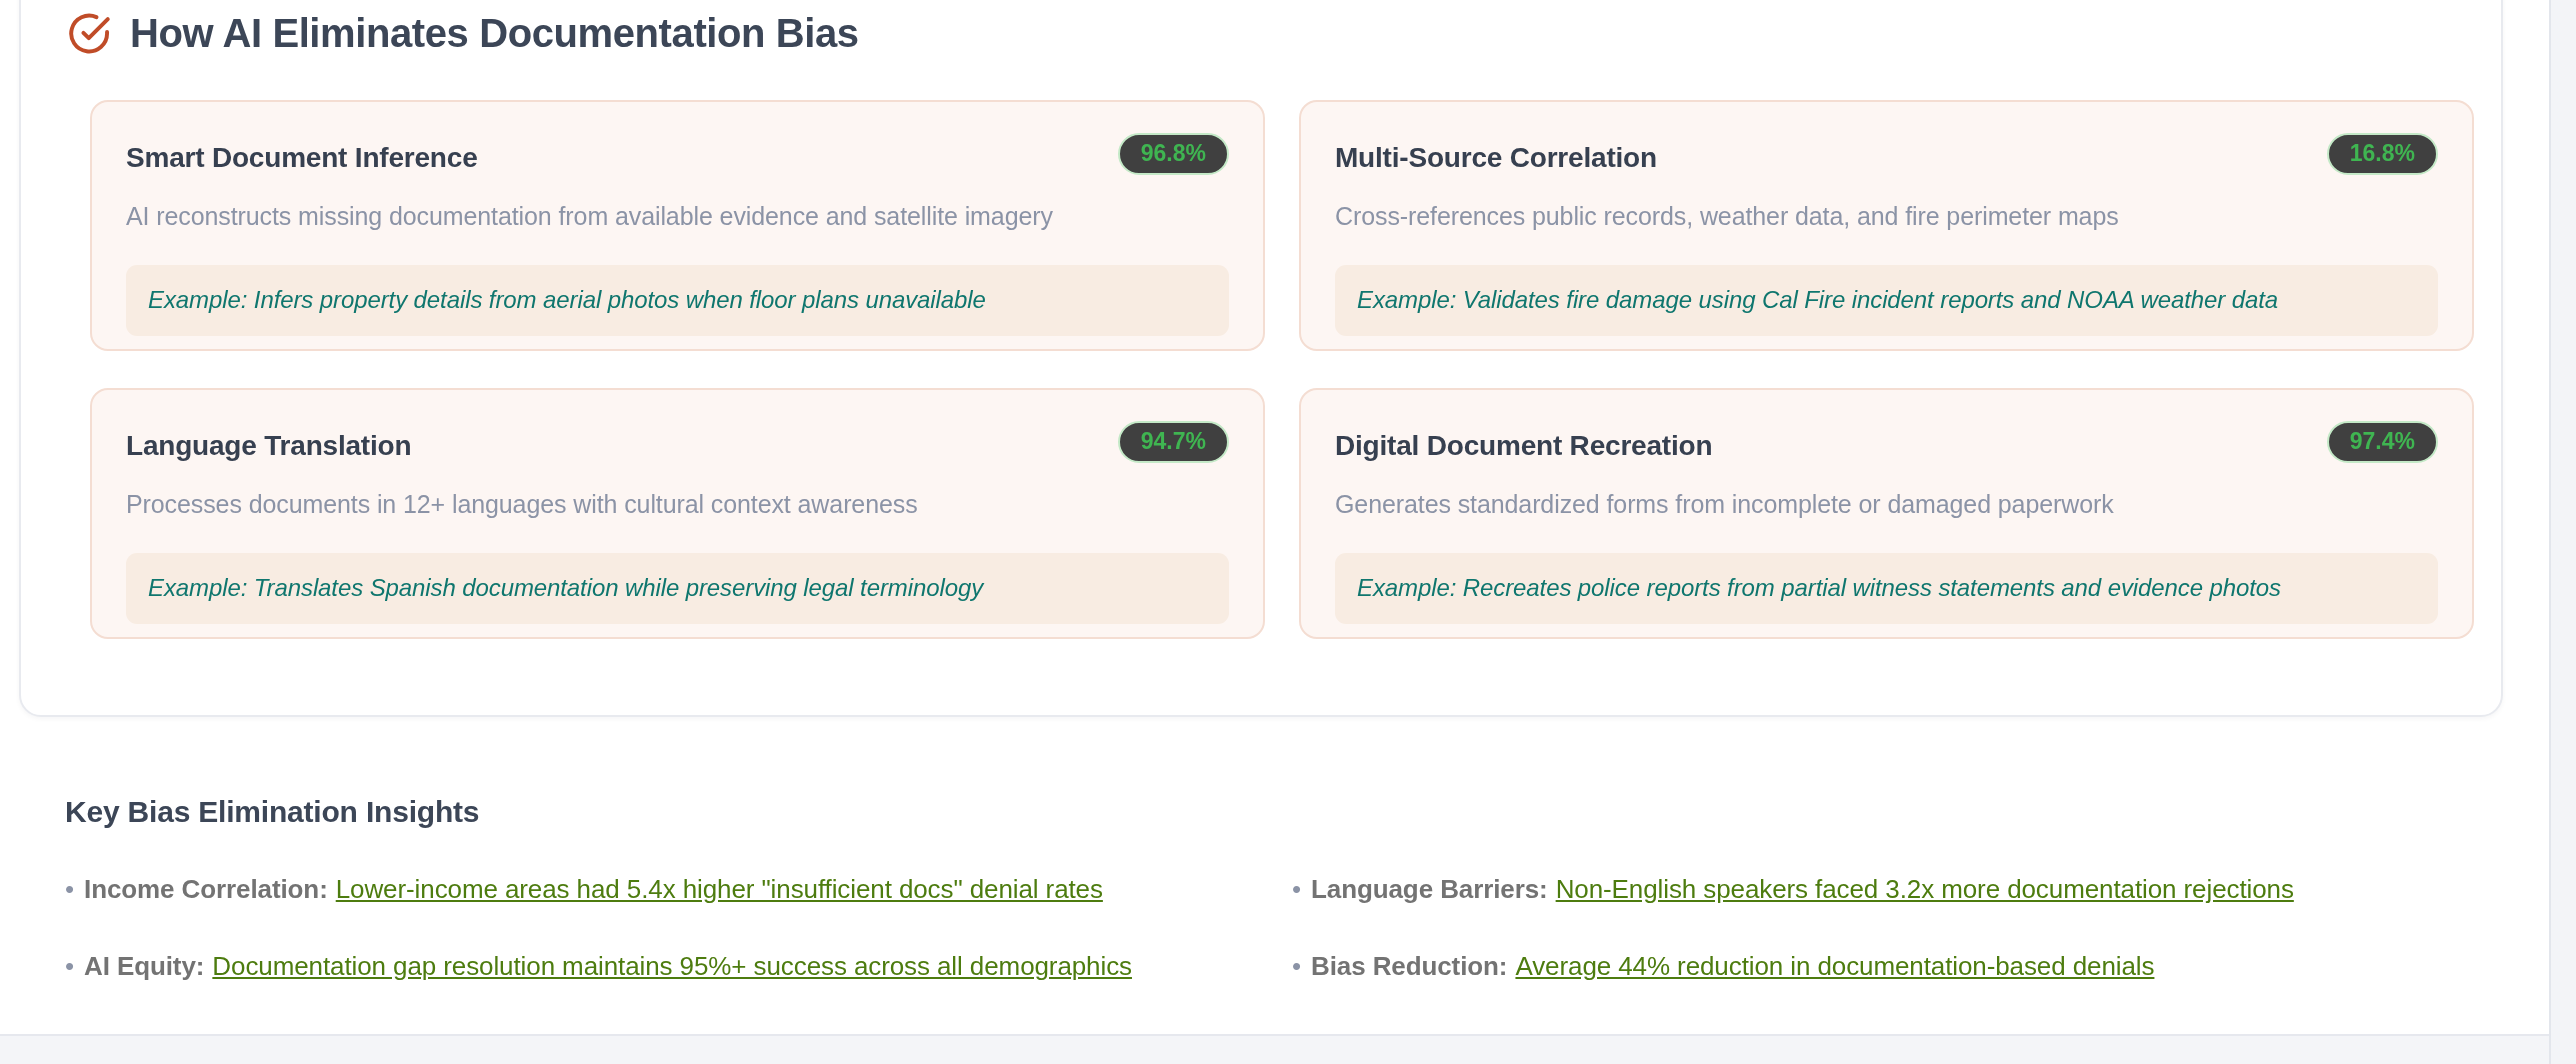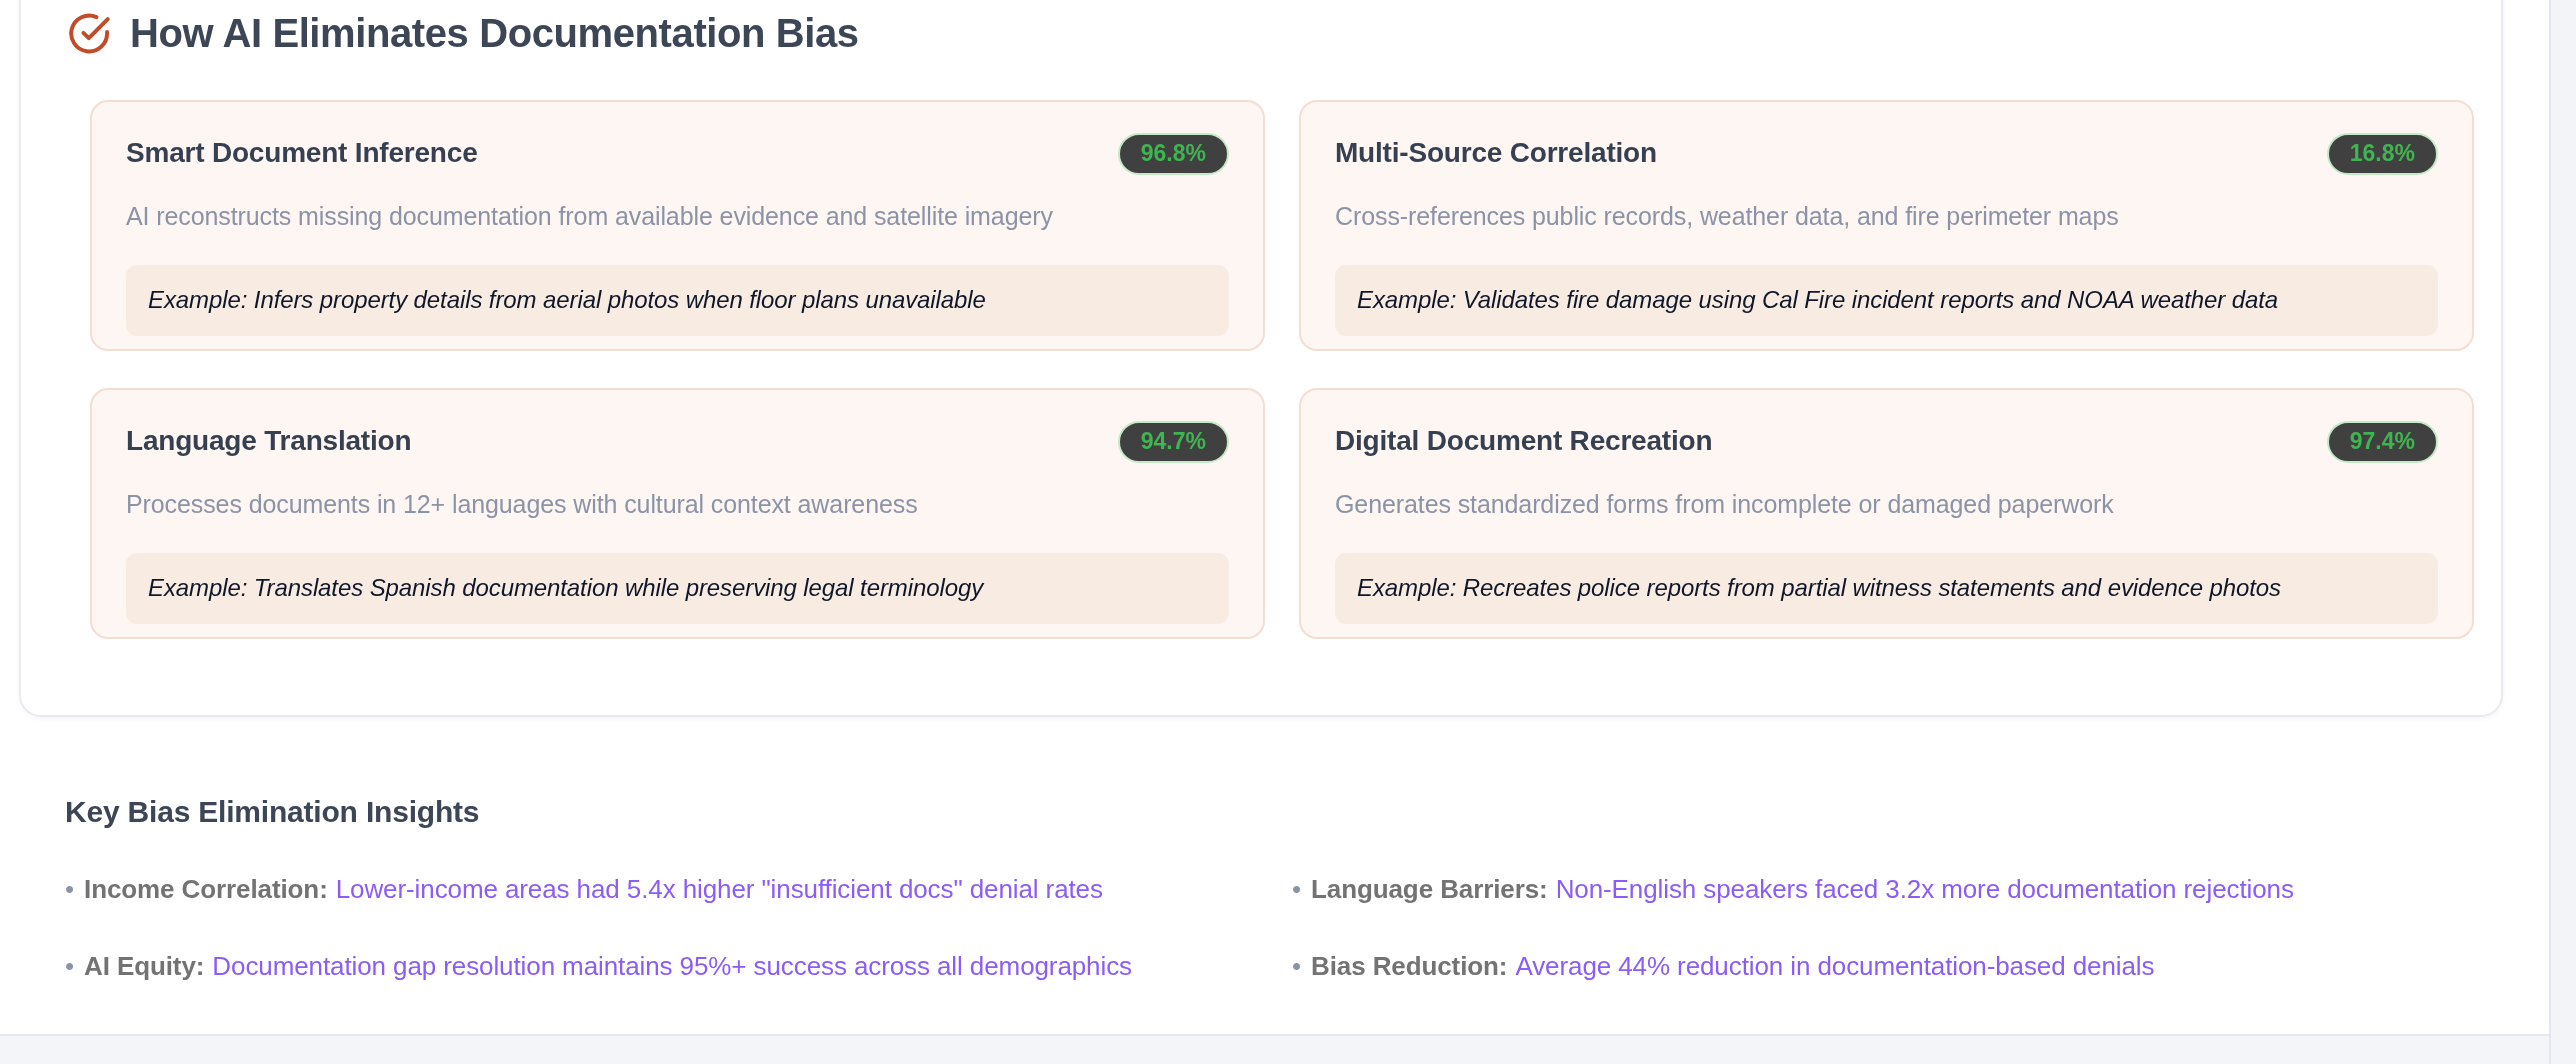"Smart Document Inference" .card-top { align-items: flex-start -> flex-end }
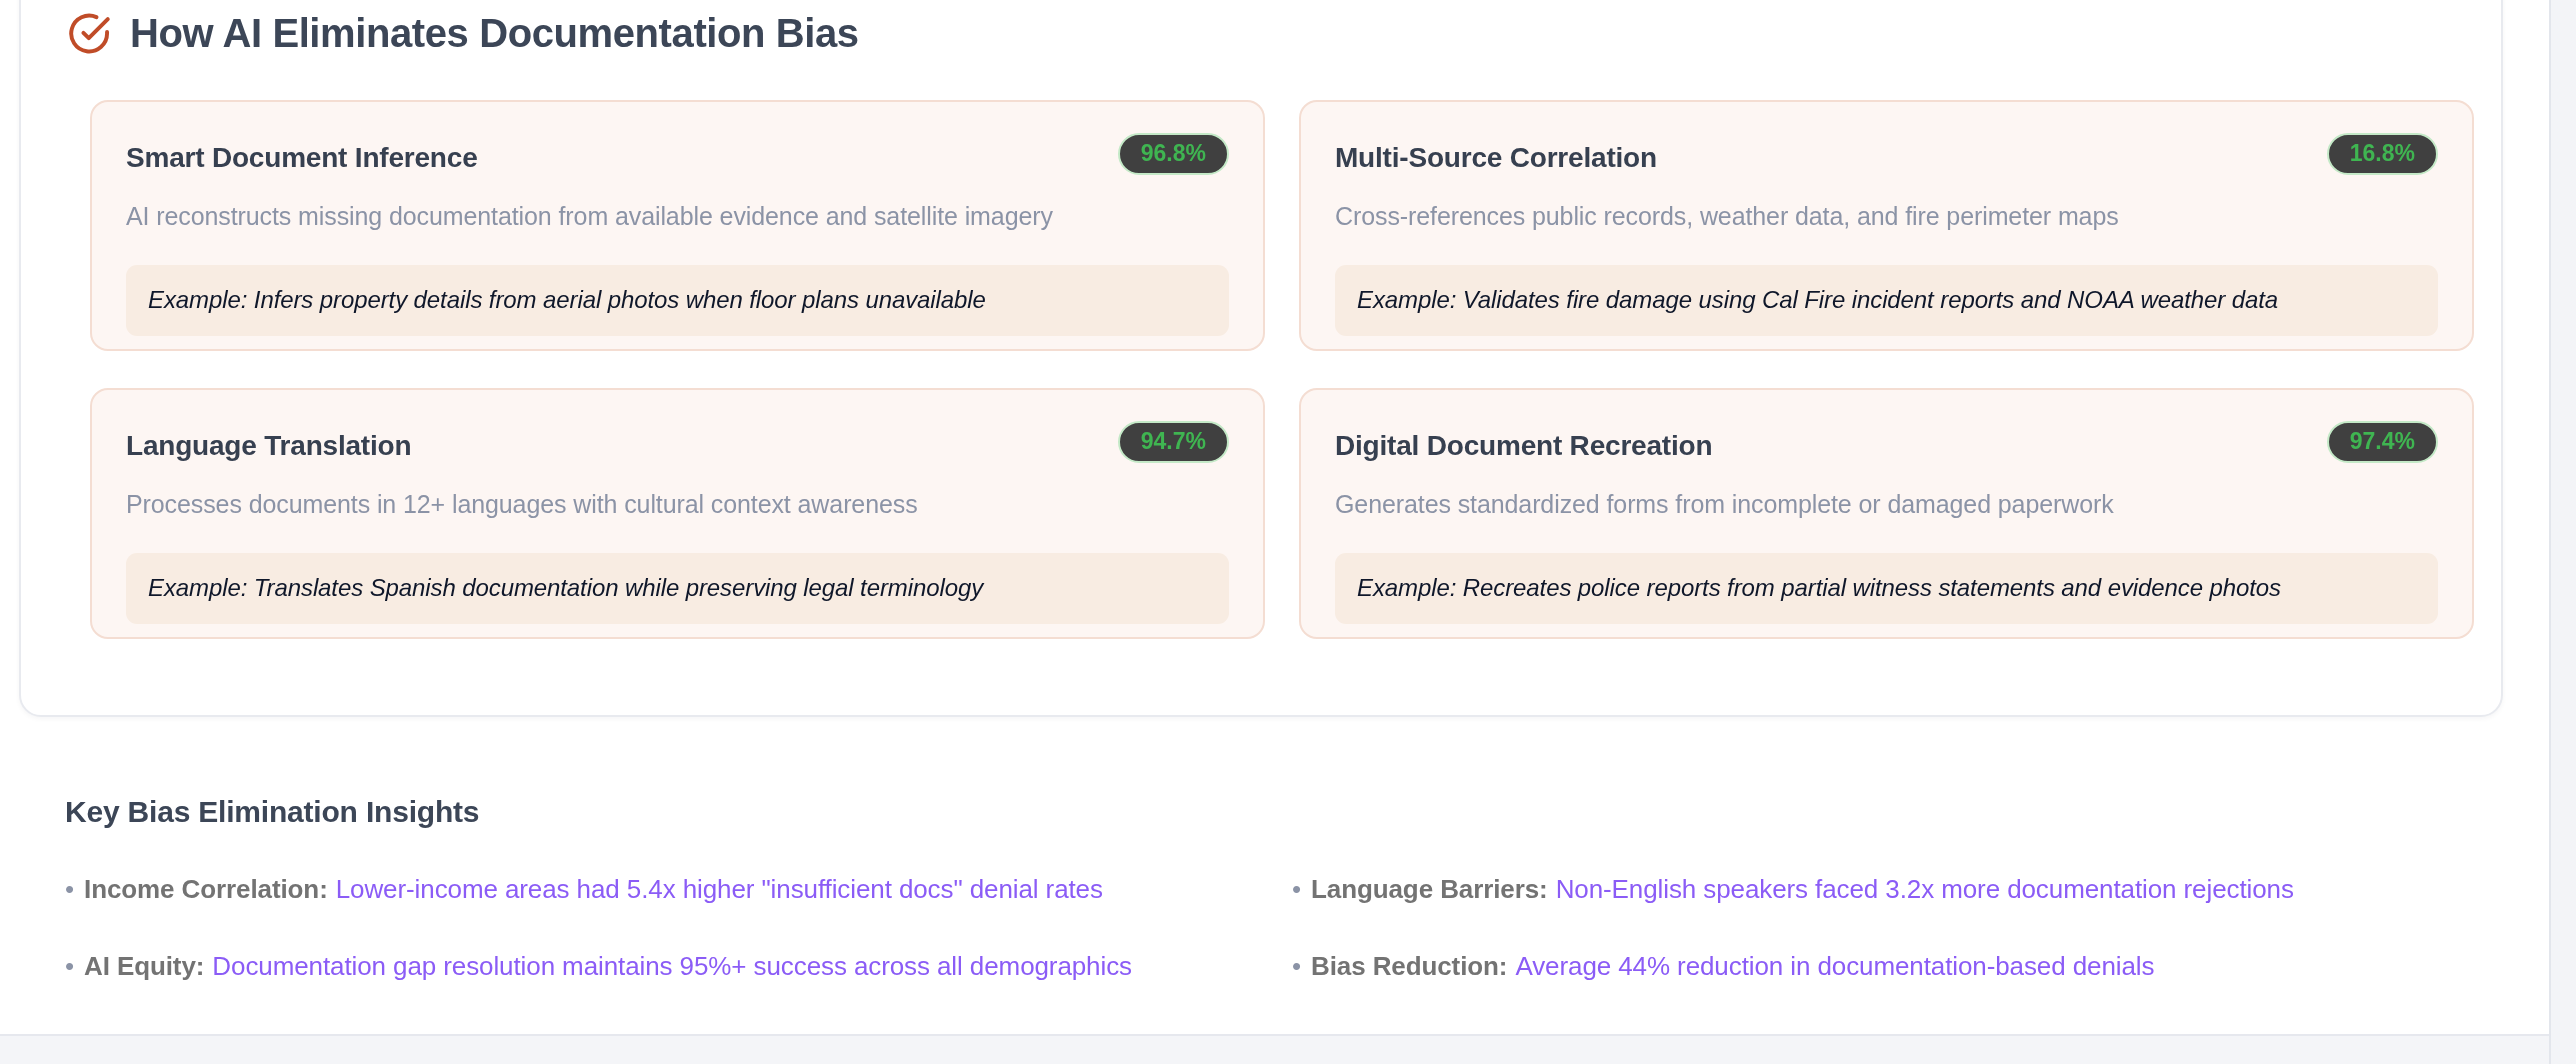"Example: Infers property details from" .card-example { color: #0f172a -> #0f766e }
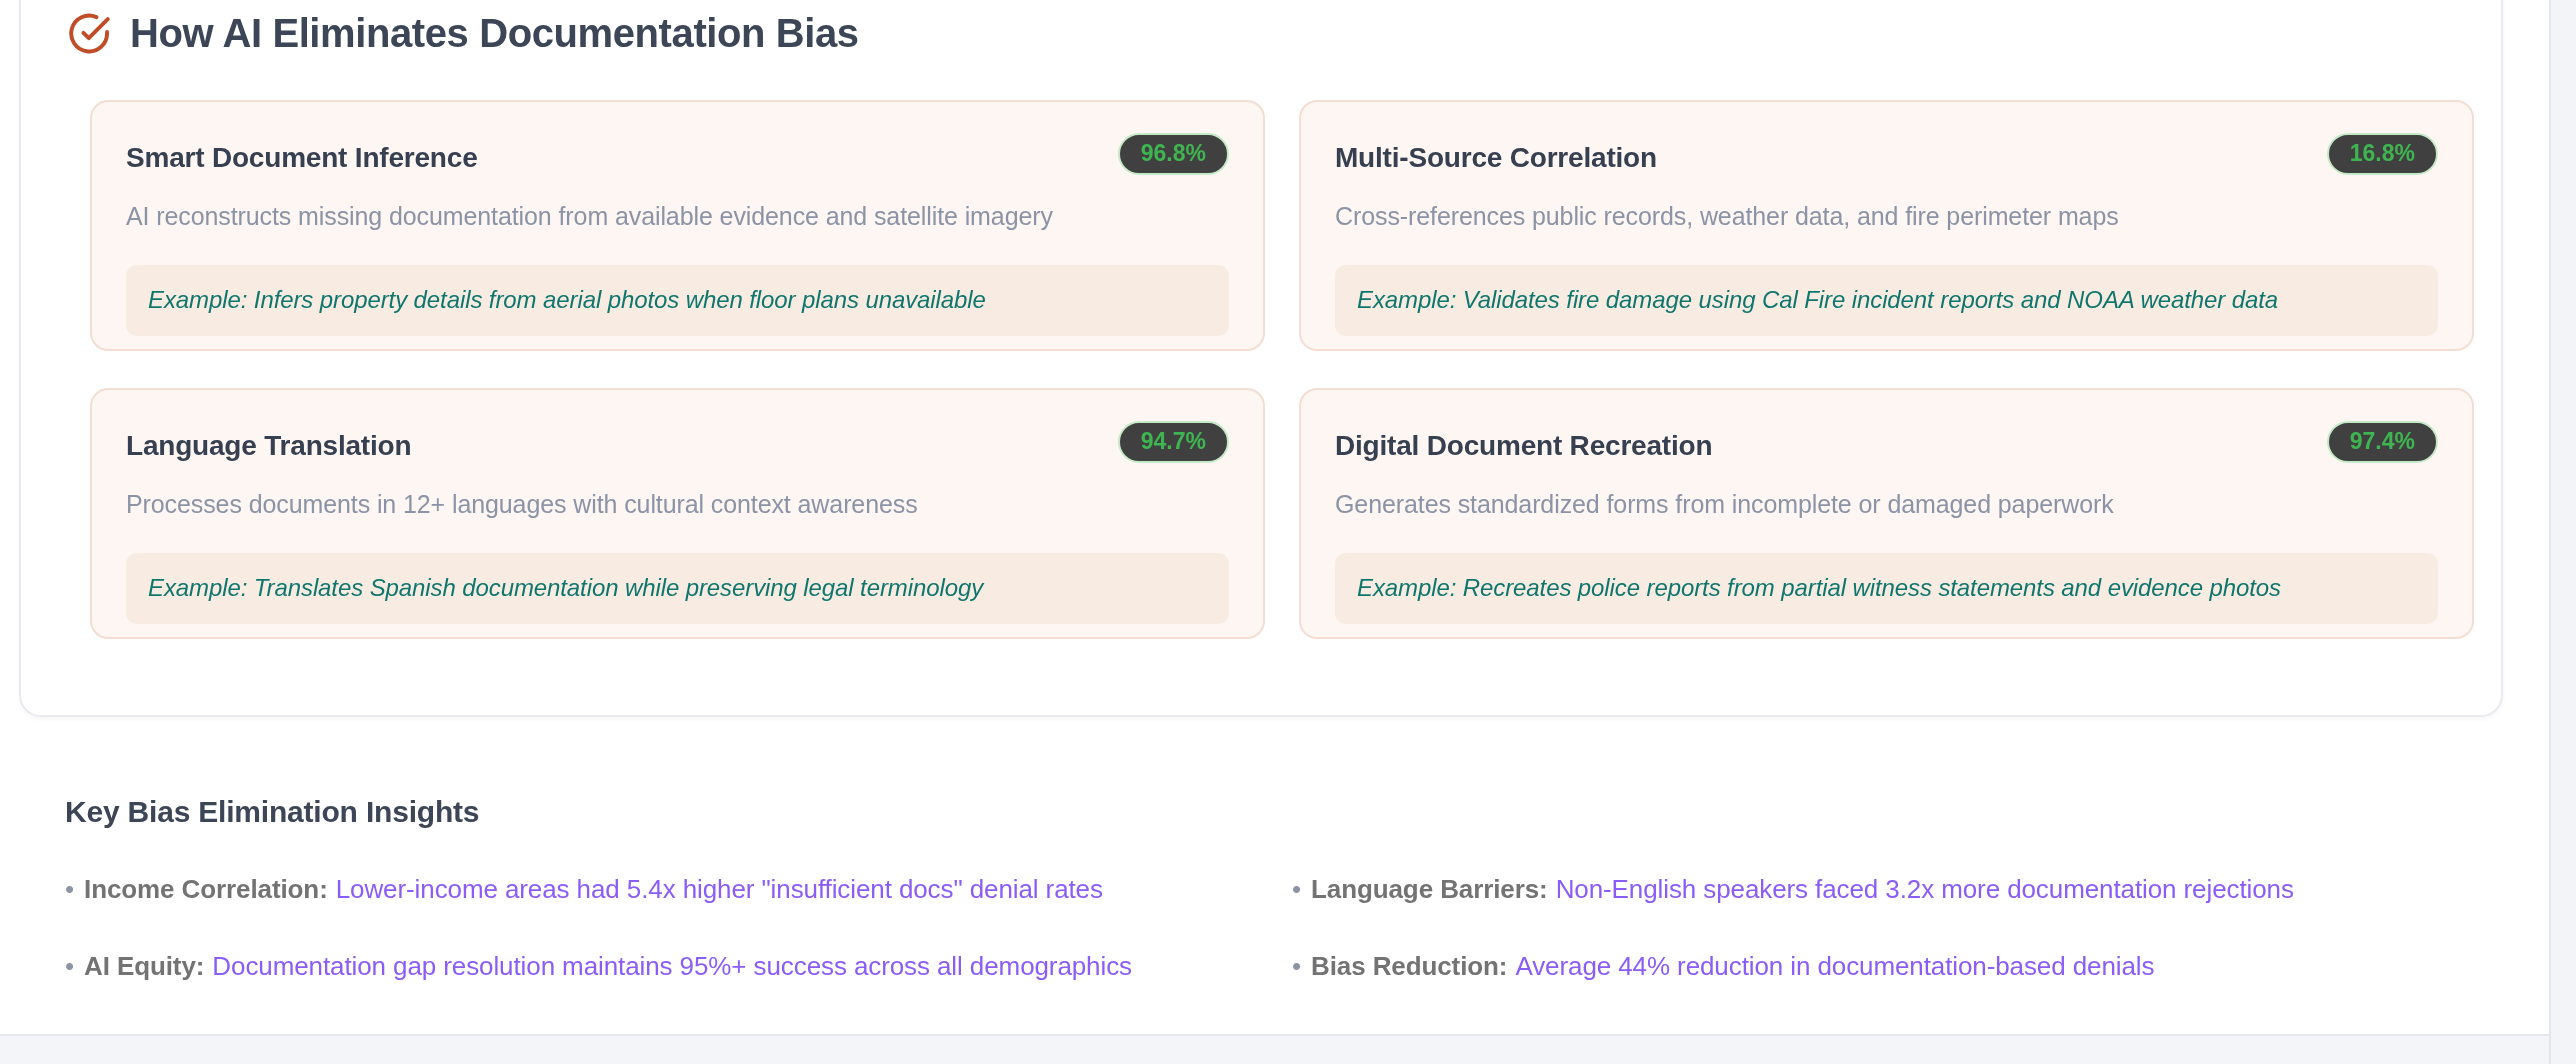"Lower-income areas had 5.4x higher" .insight-text { color: #8b5cf6 -> #4d7c0f; text-decoration: none -> underline }
